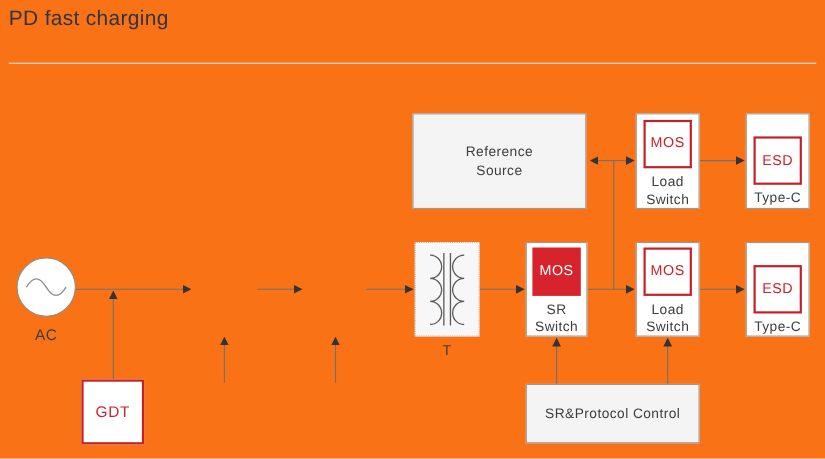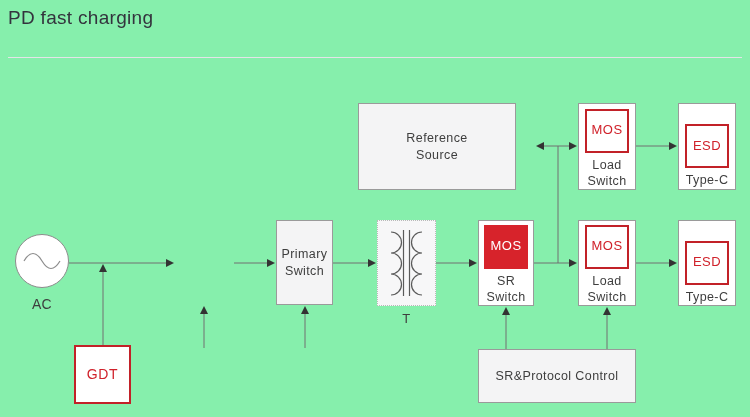"PD fast charging" .canvas { background: #86efac -> #f97316 }
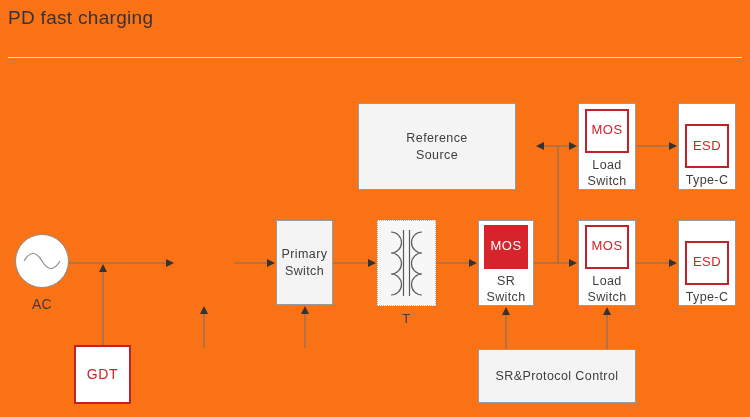"Reference Source" .refsrc { left: 358px -> 375px }
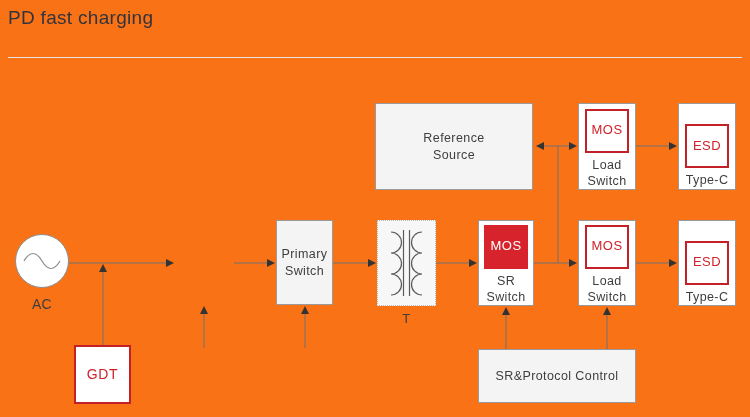"Primary Switch" div.box { html: <div> <span>Primary Switch</span> </div> -> none }
